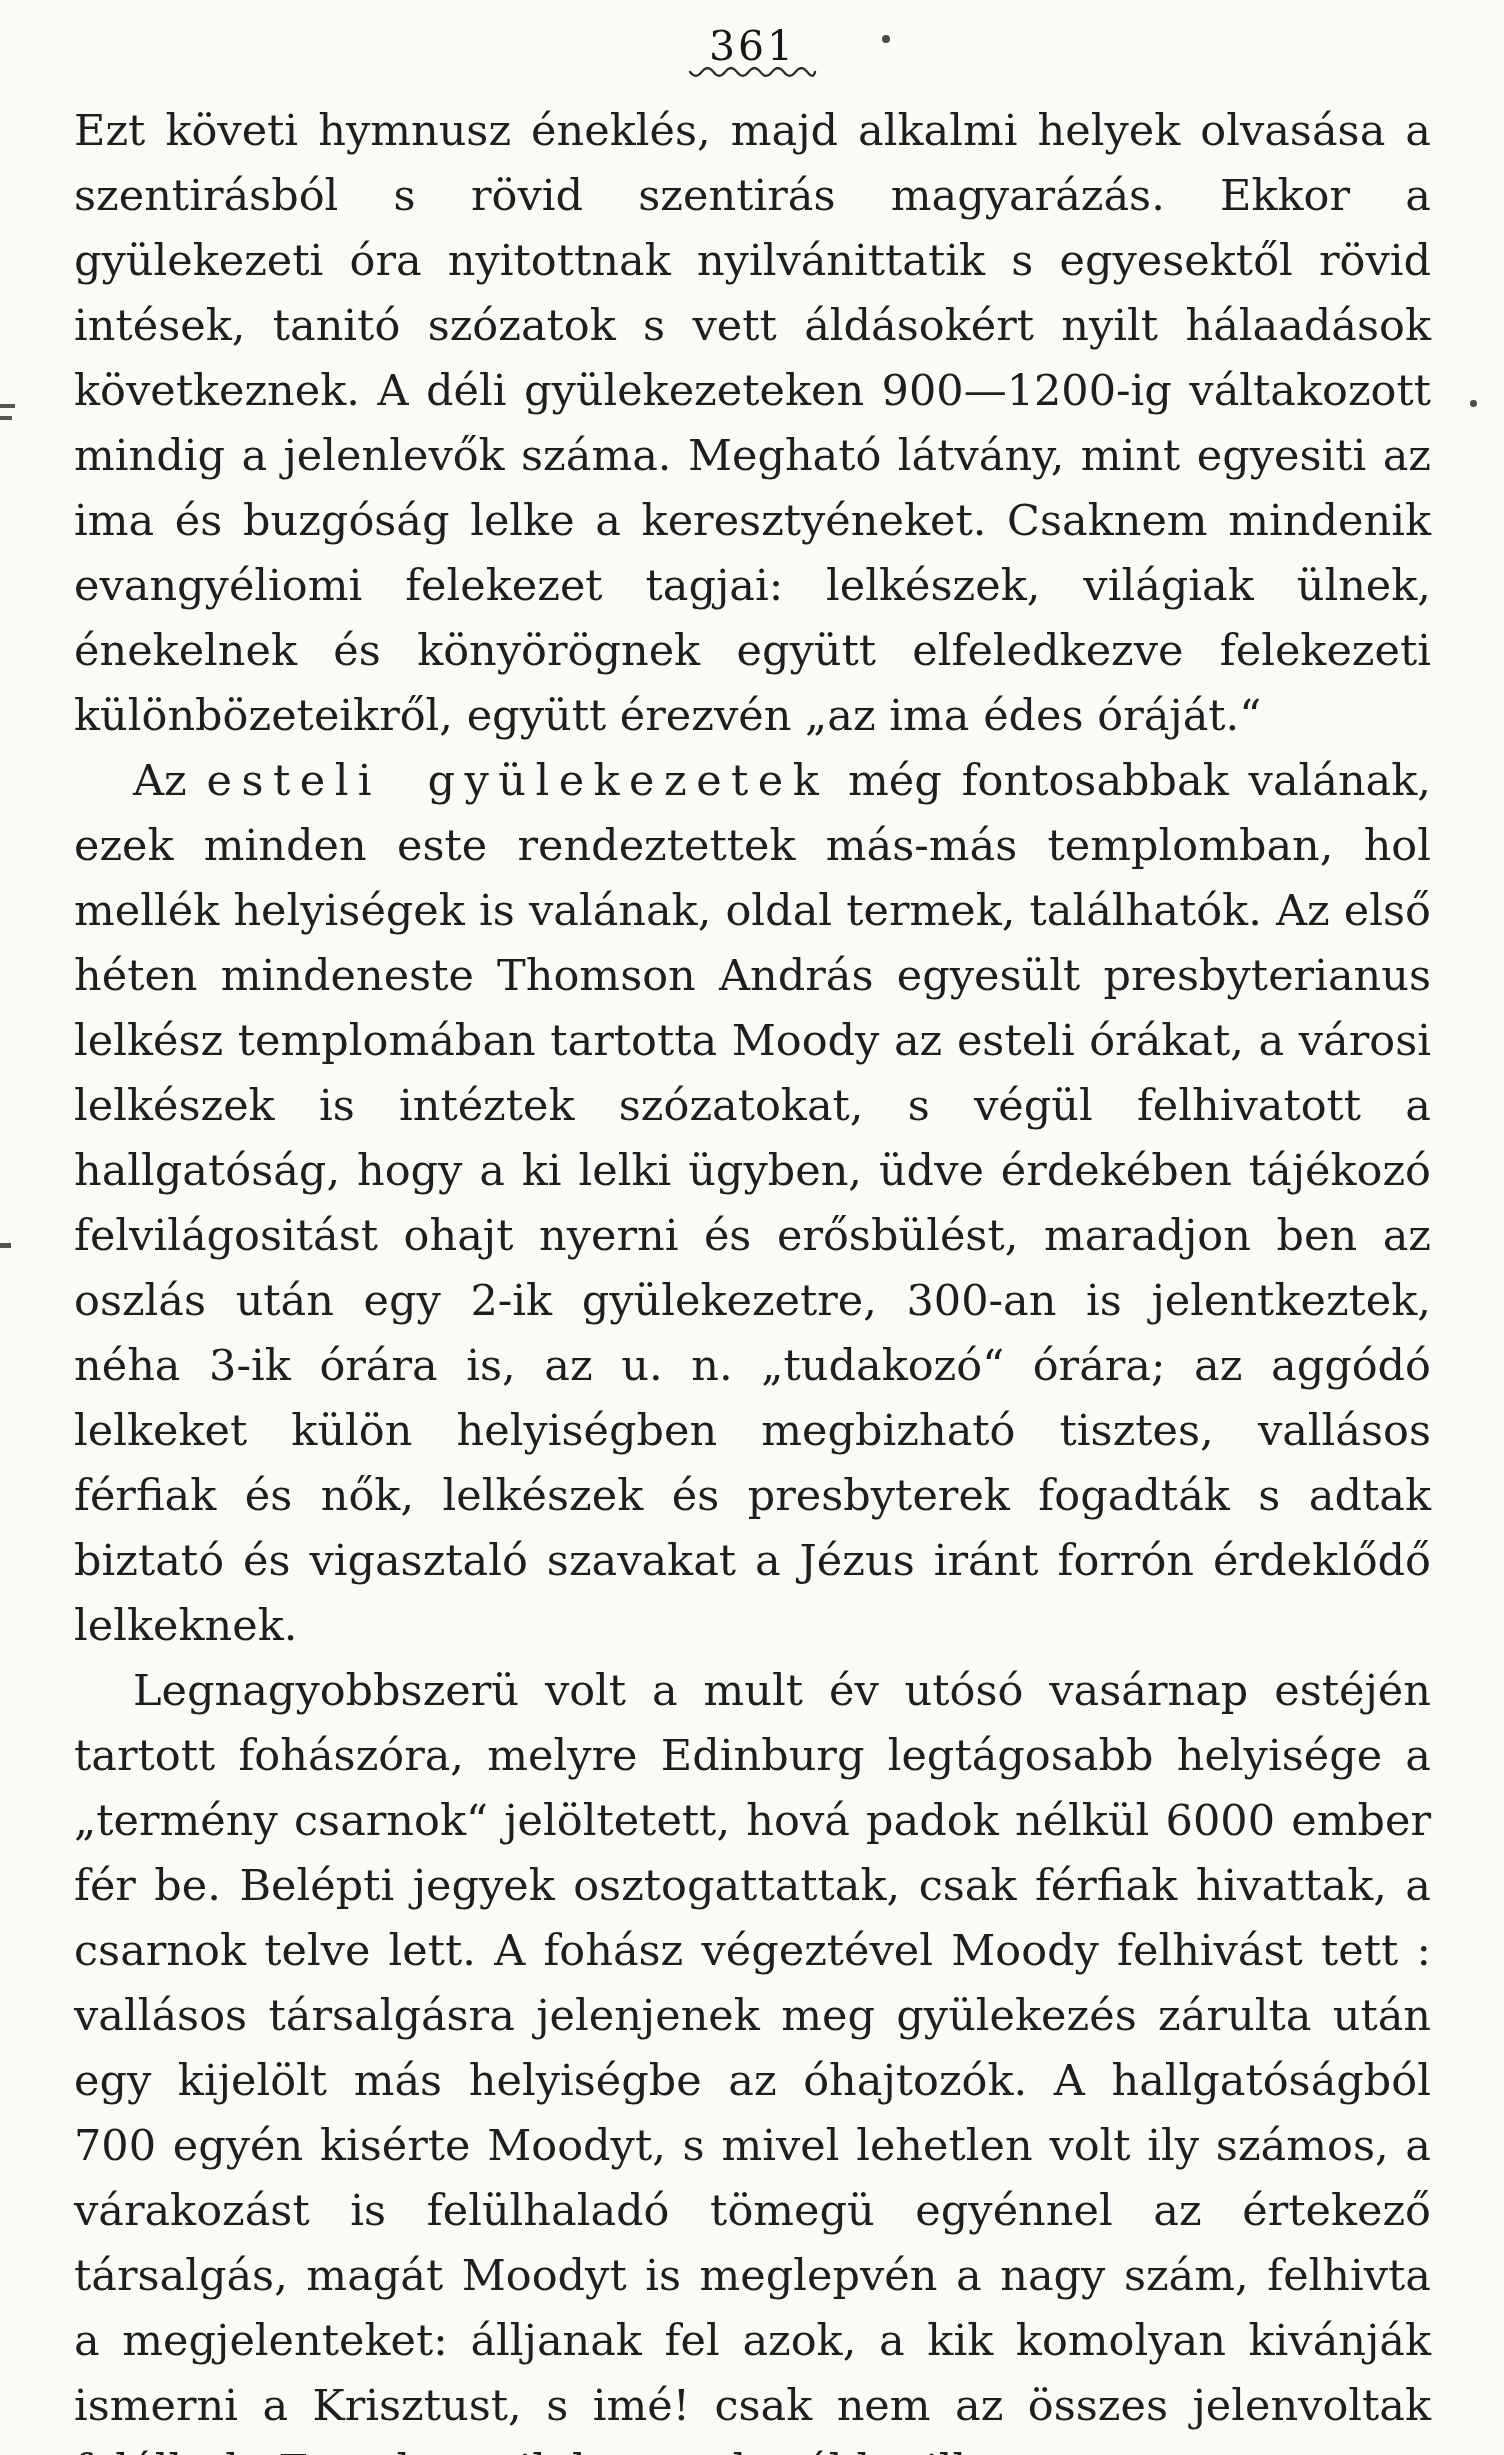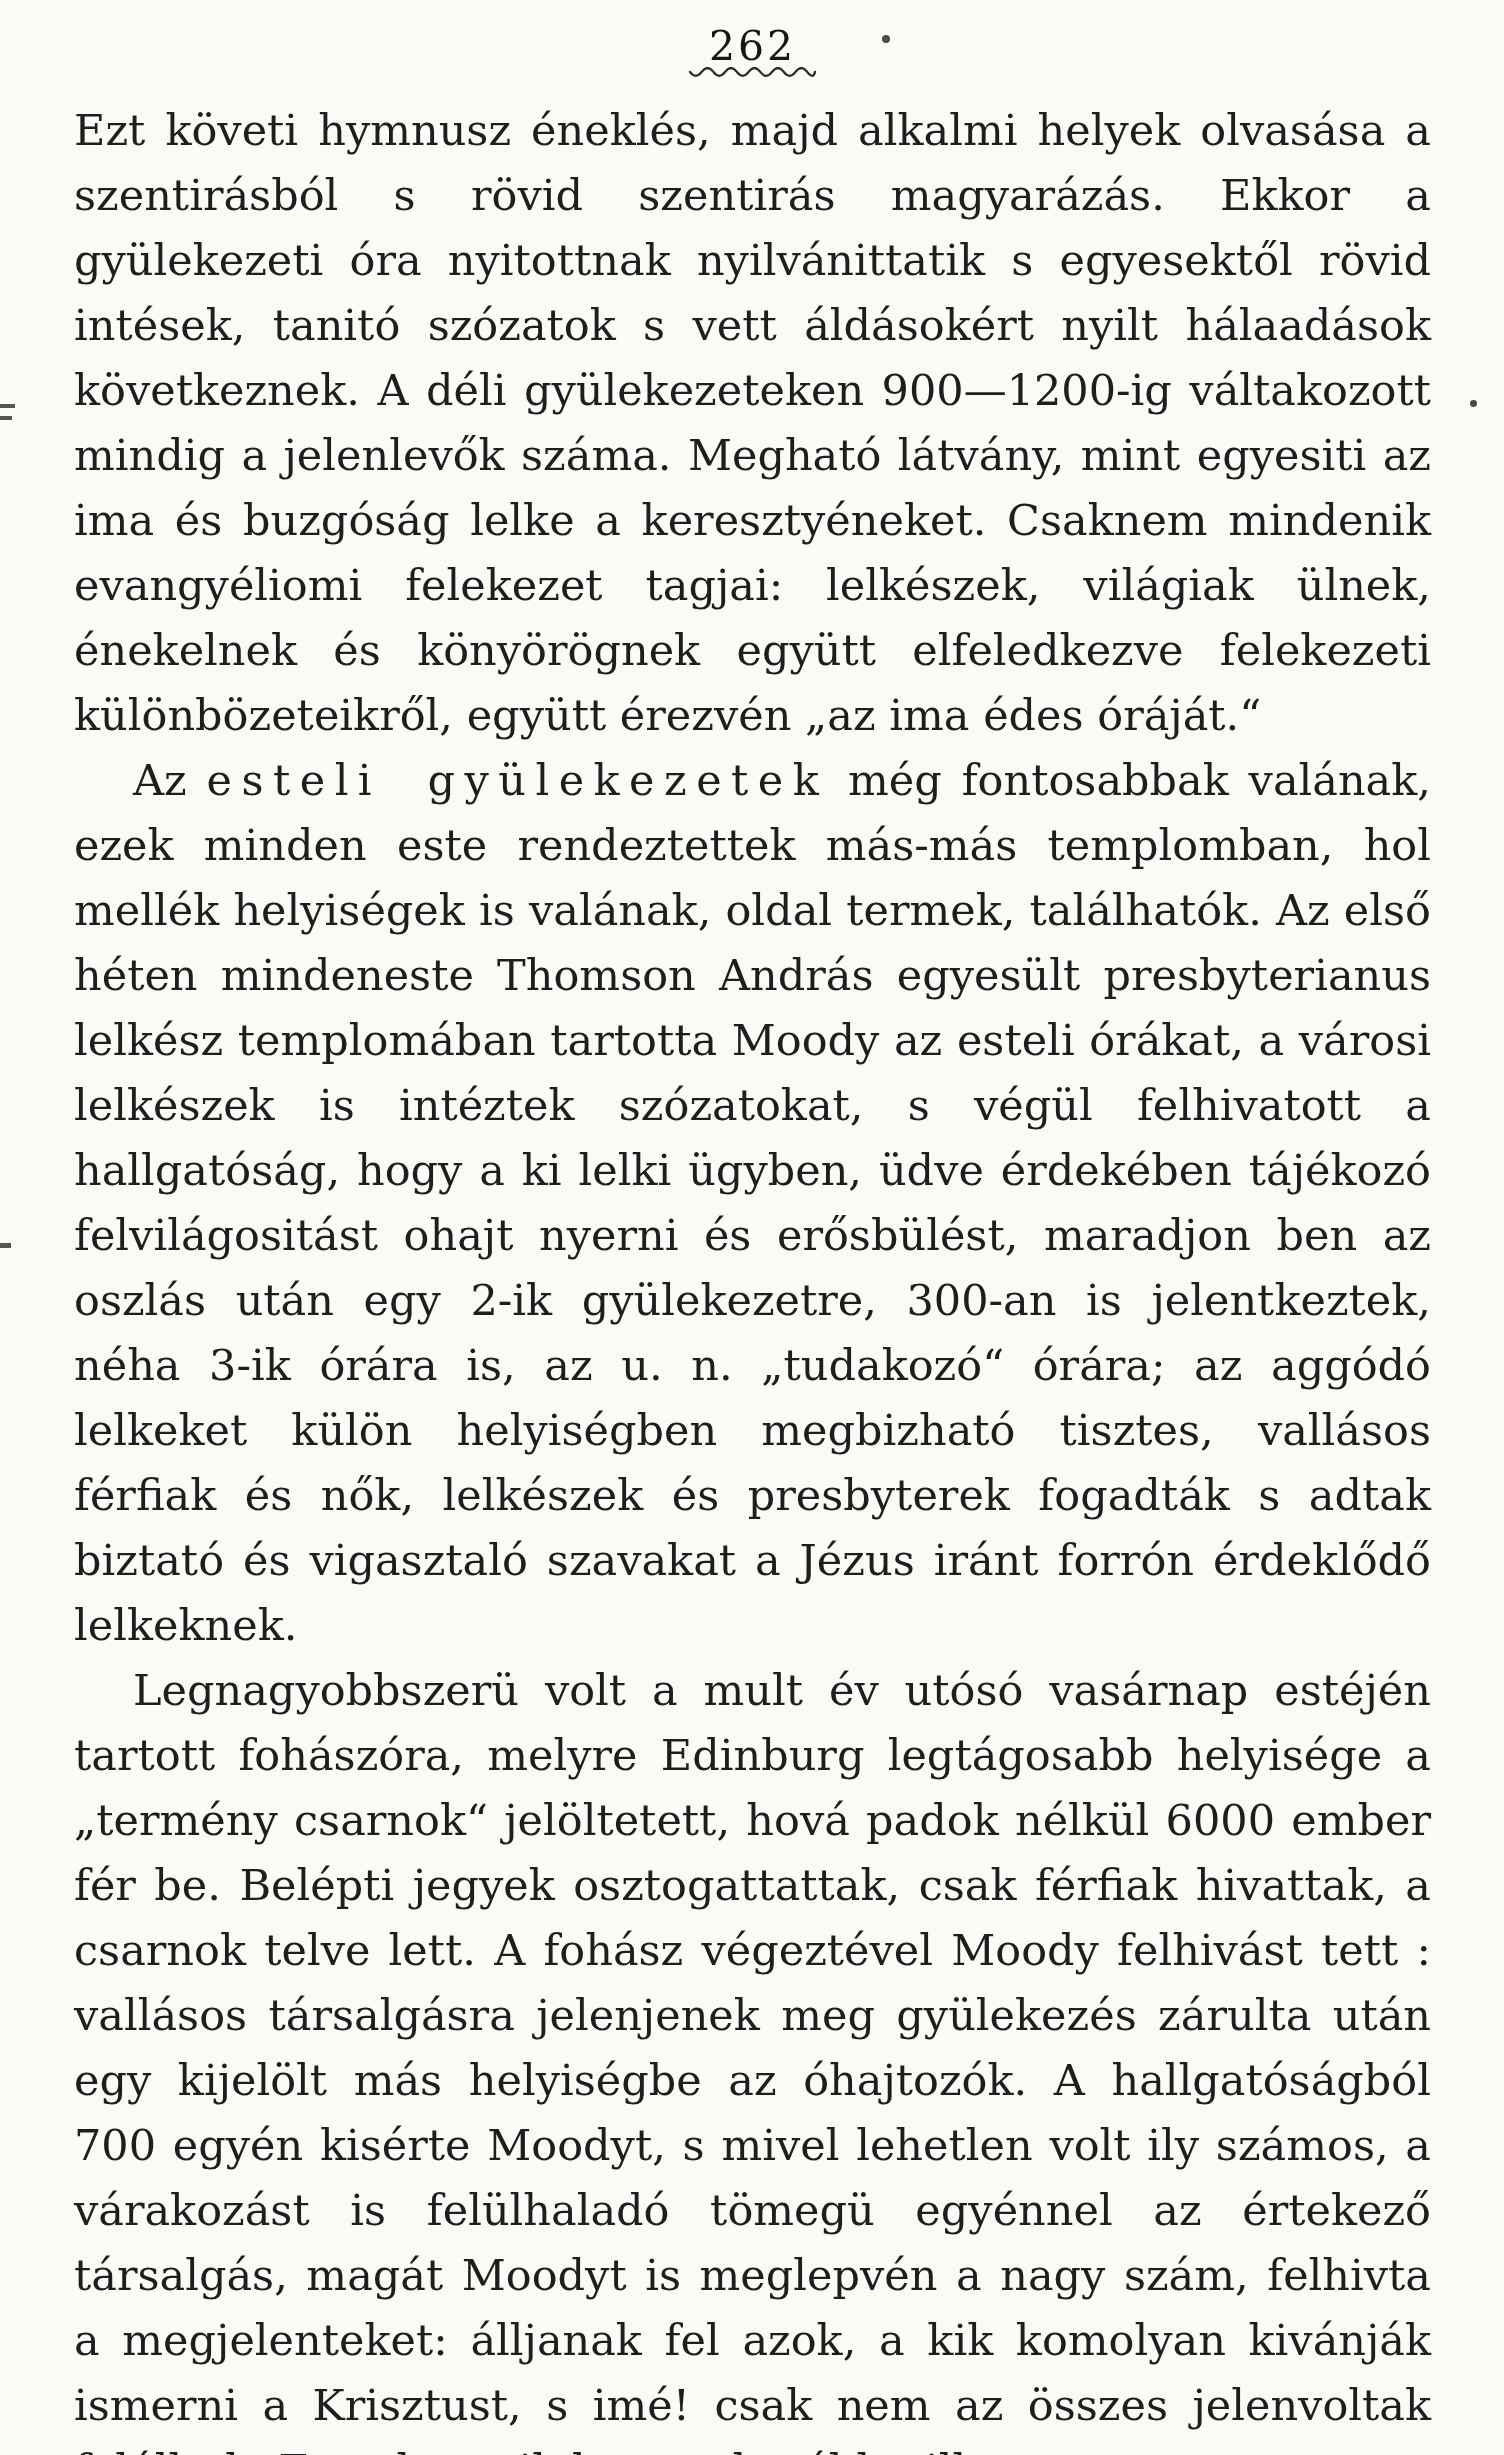"262" span.page-number { text: 262 -> 361 }
